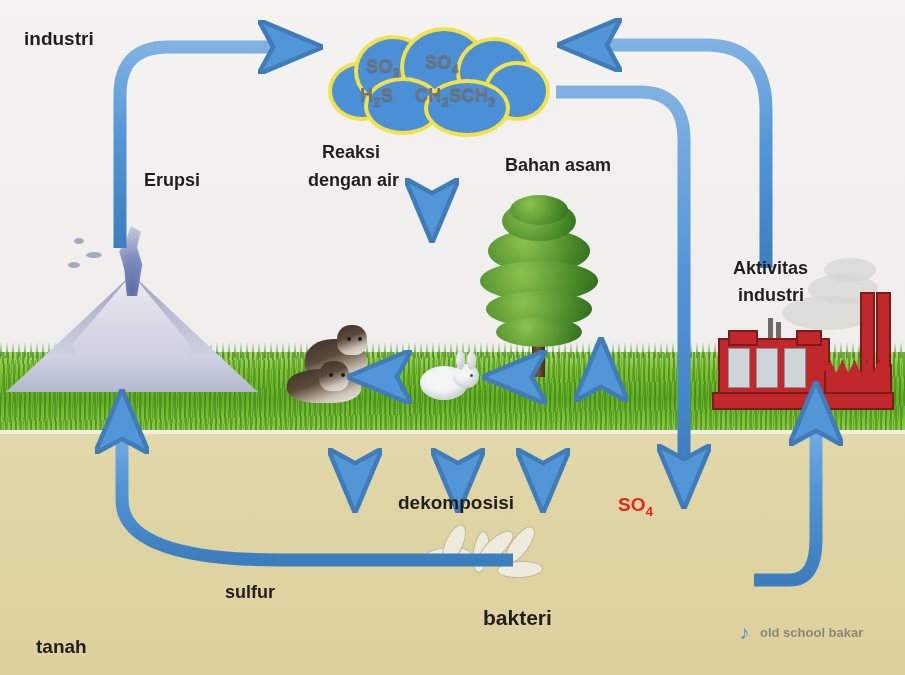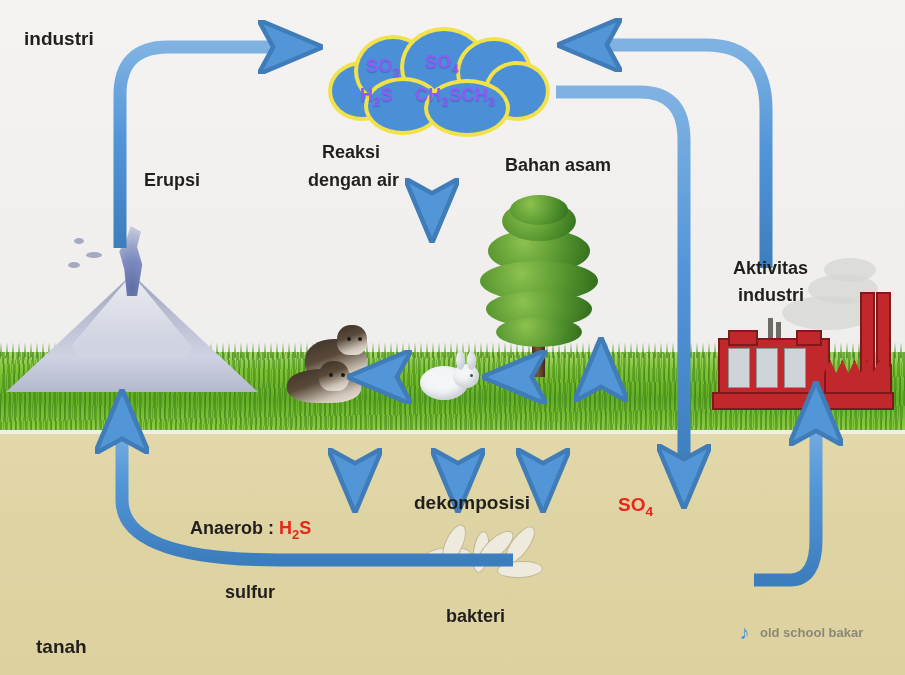"SO2" .cloud-txt { color: #8b5cf6 -> #737373 }
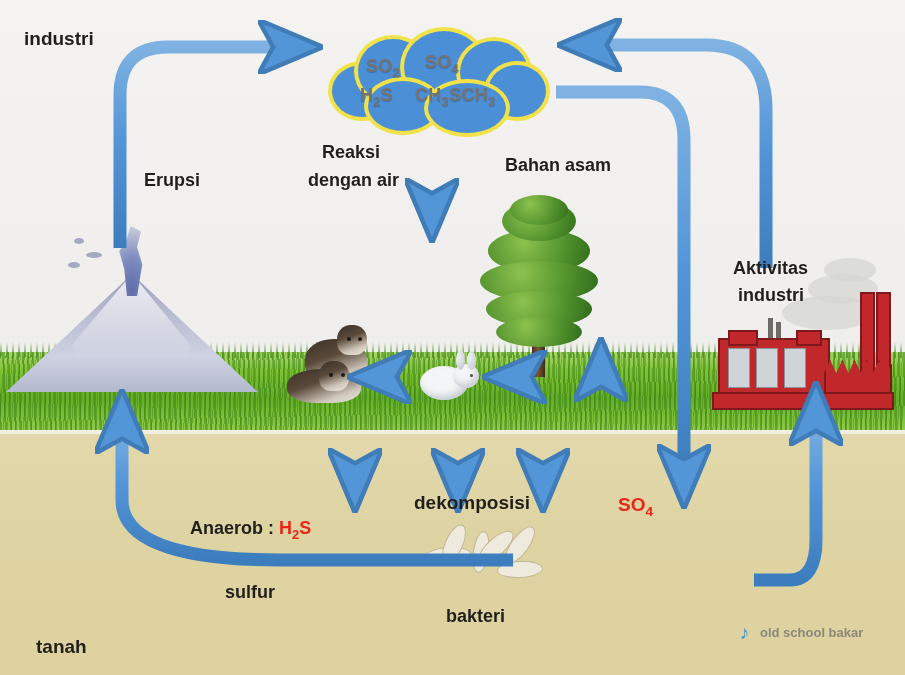"dekomposisi" div.lbl { left: 414px -> 398px }
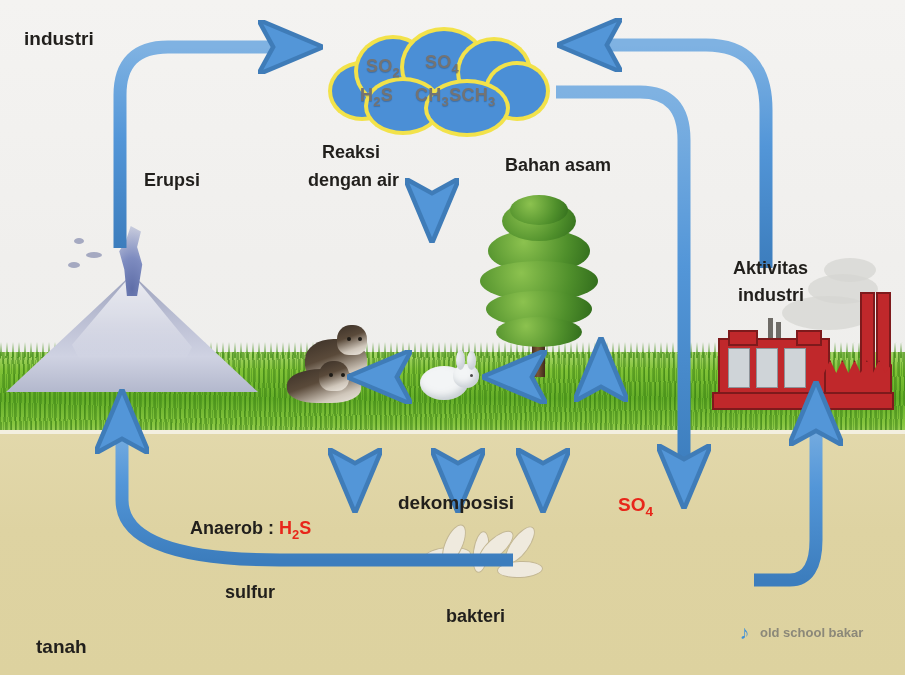"Anaerob : H2S" div { html: <div> <span>Anaerob : </span><span>H<sub>2</sub>S</span> </div> -> none }
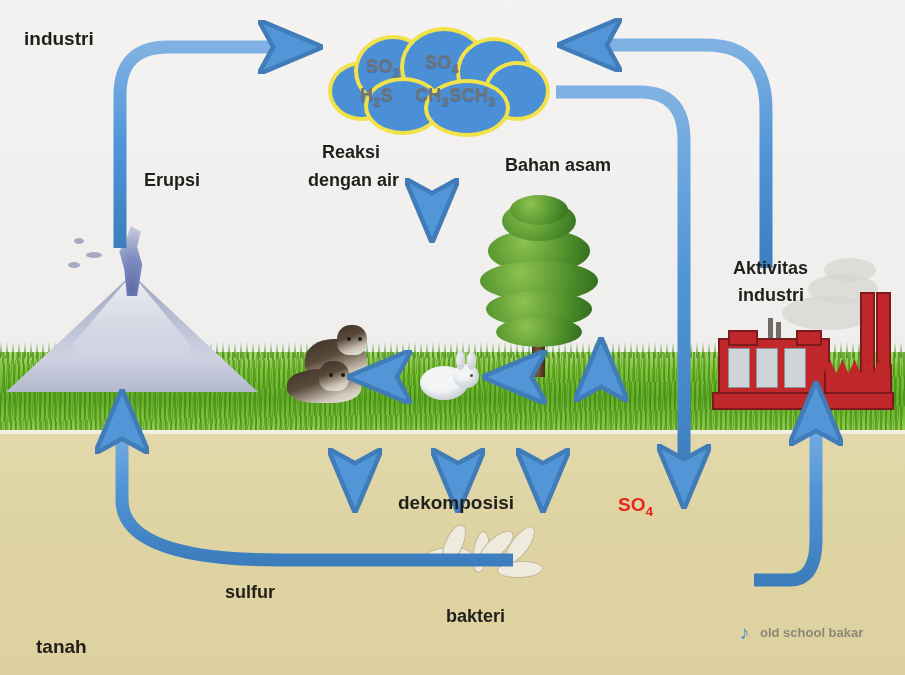"bakteri" div.lbl { font-size: 18px -> 21px; left: 446px -> 483px }
